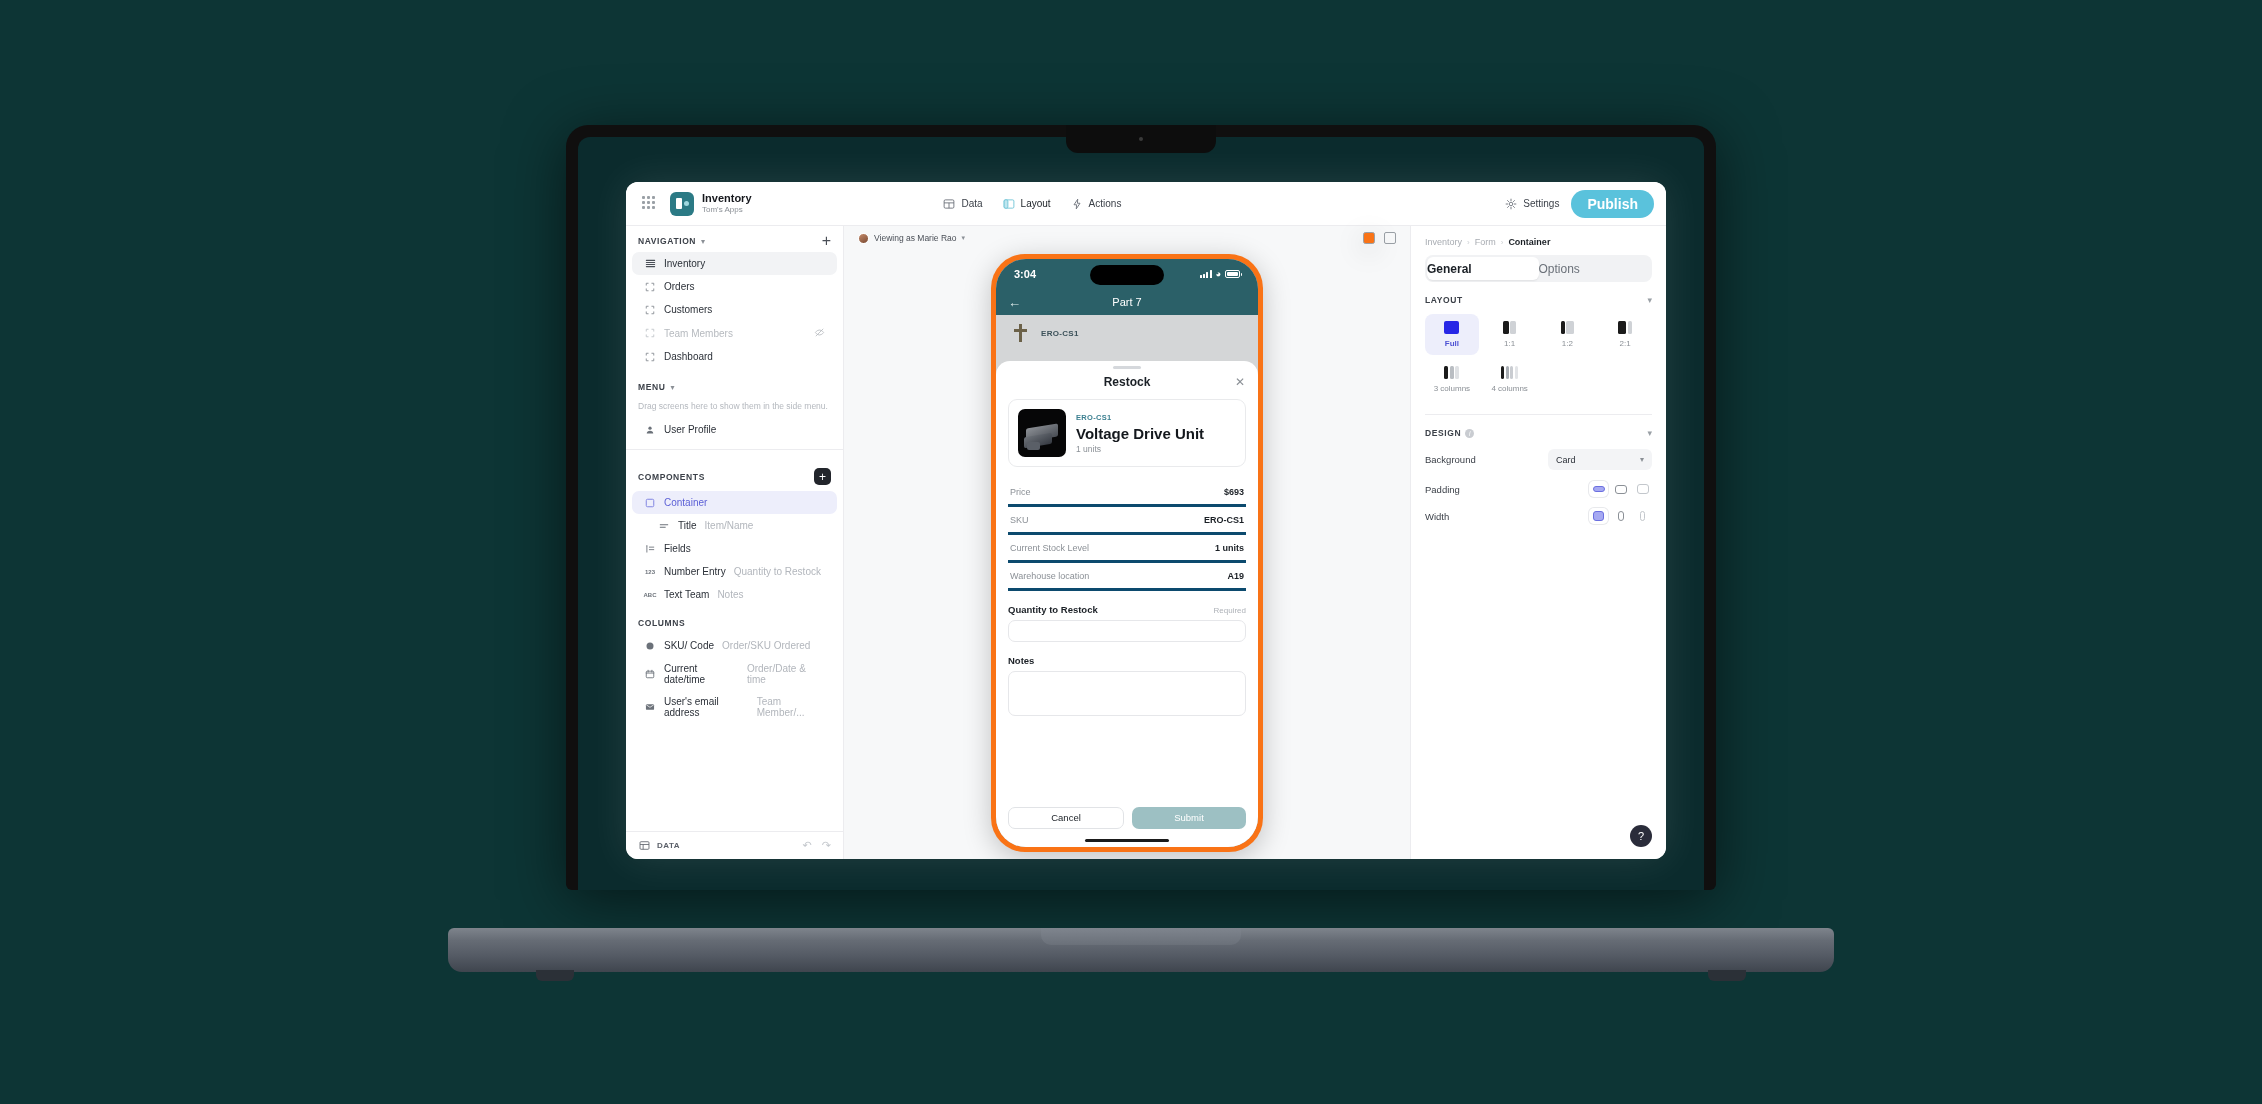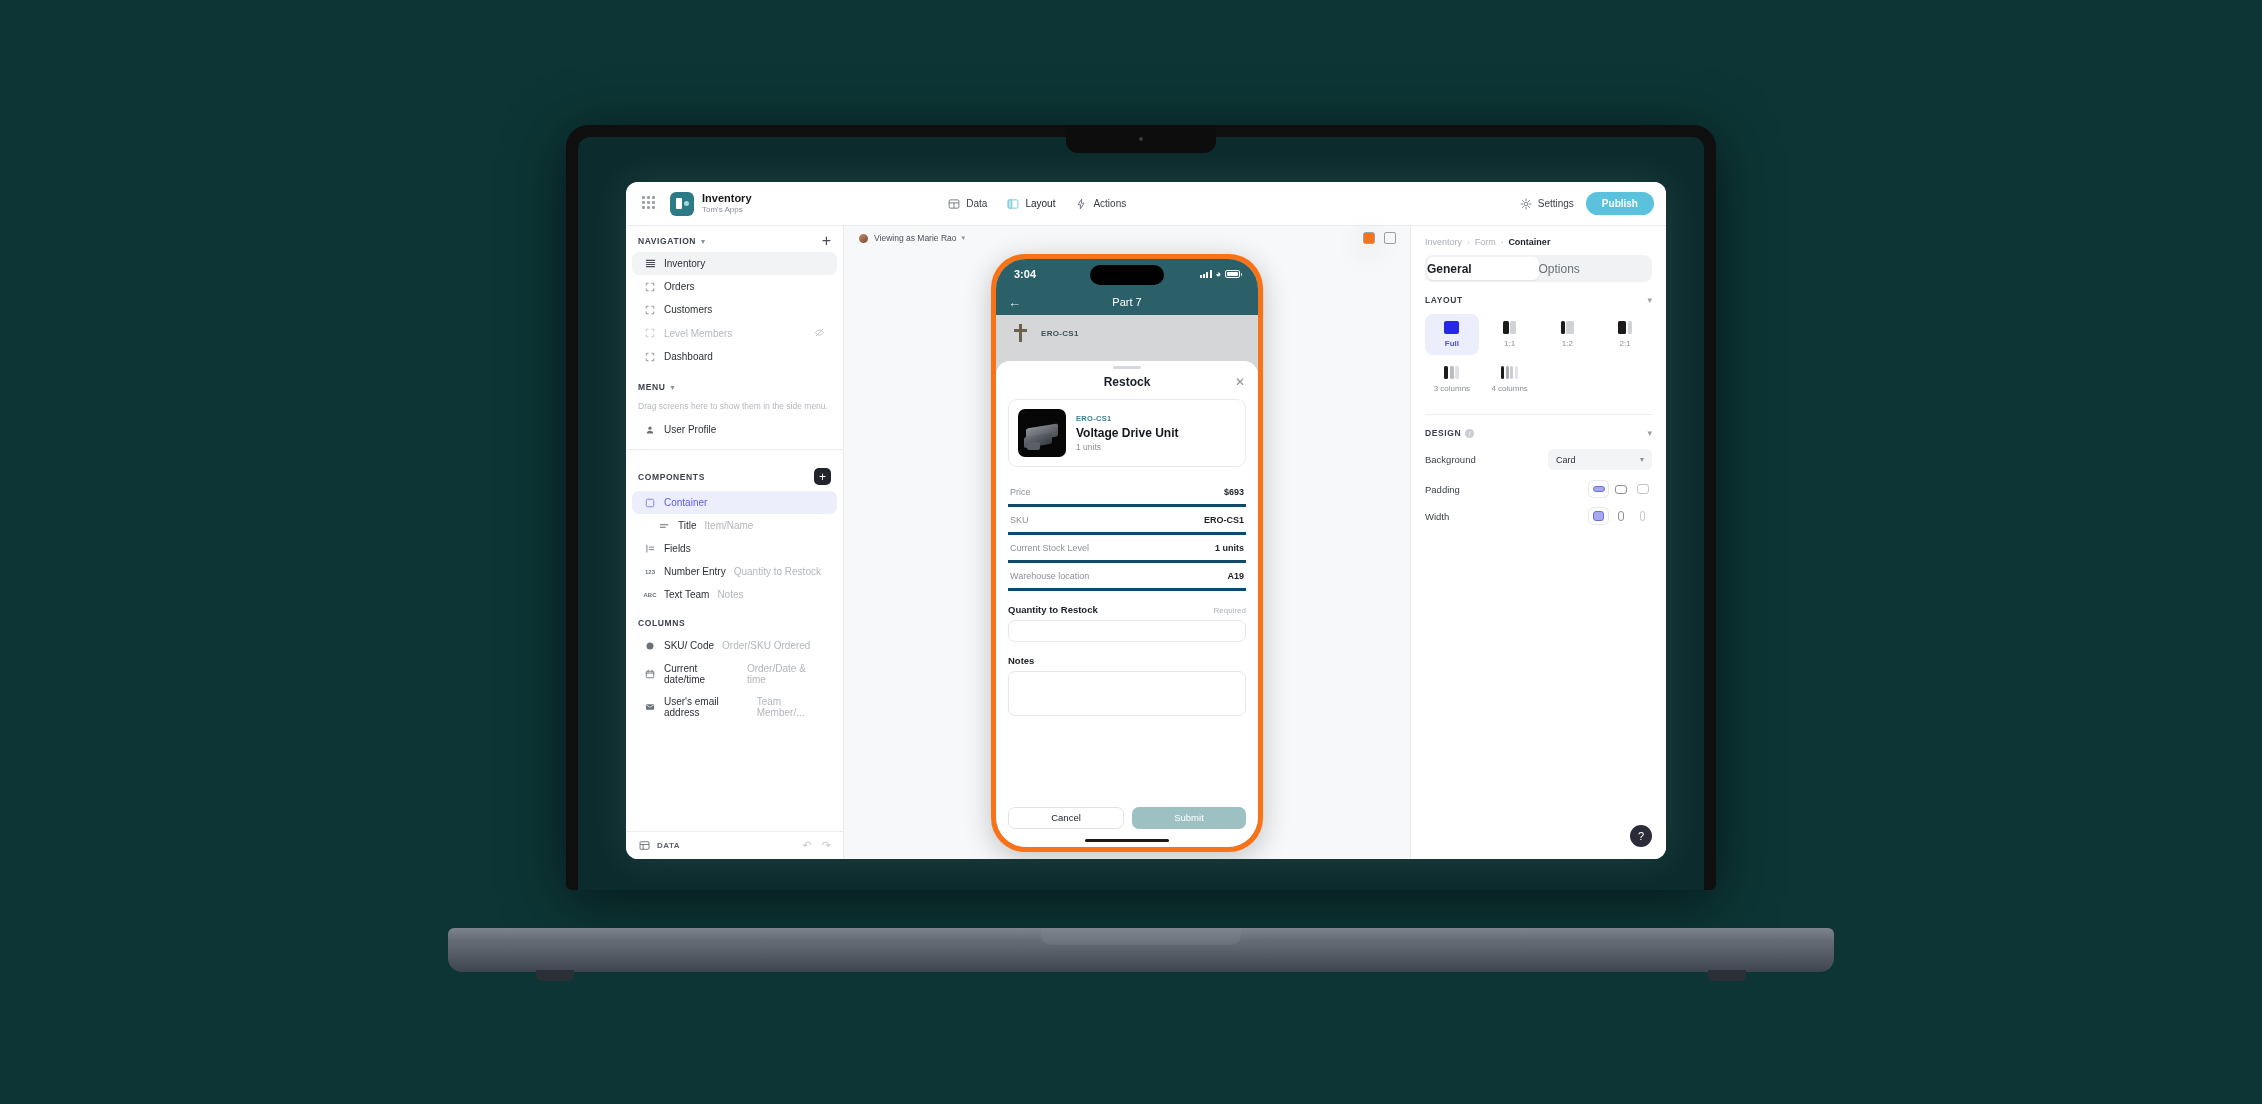"Publish" .publish-btn { font-size: 10px -> 14px }
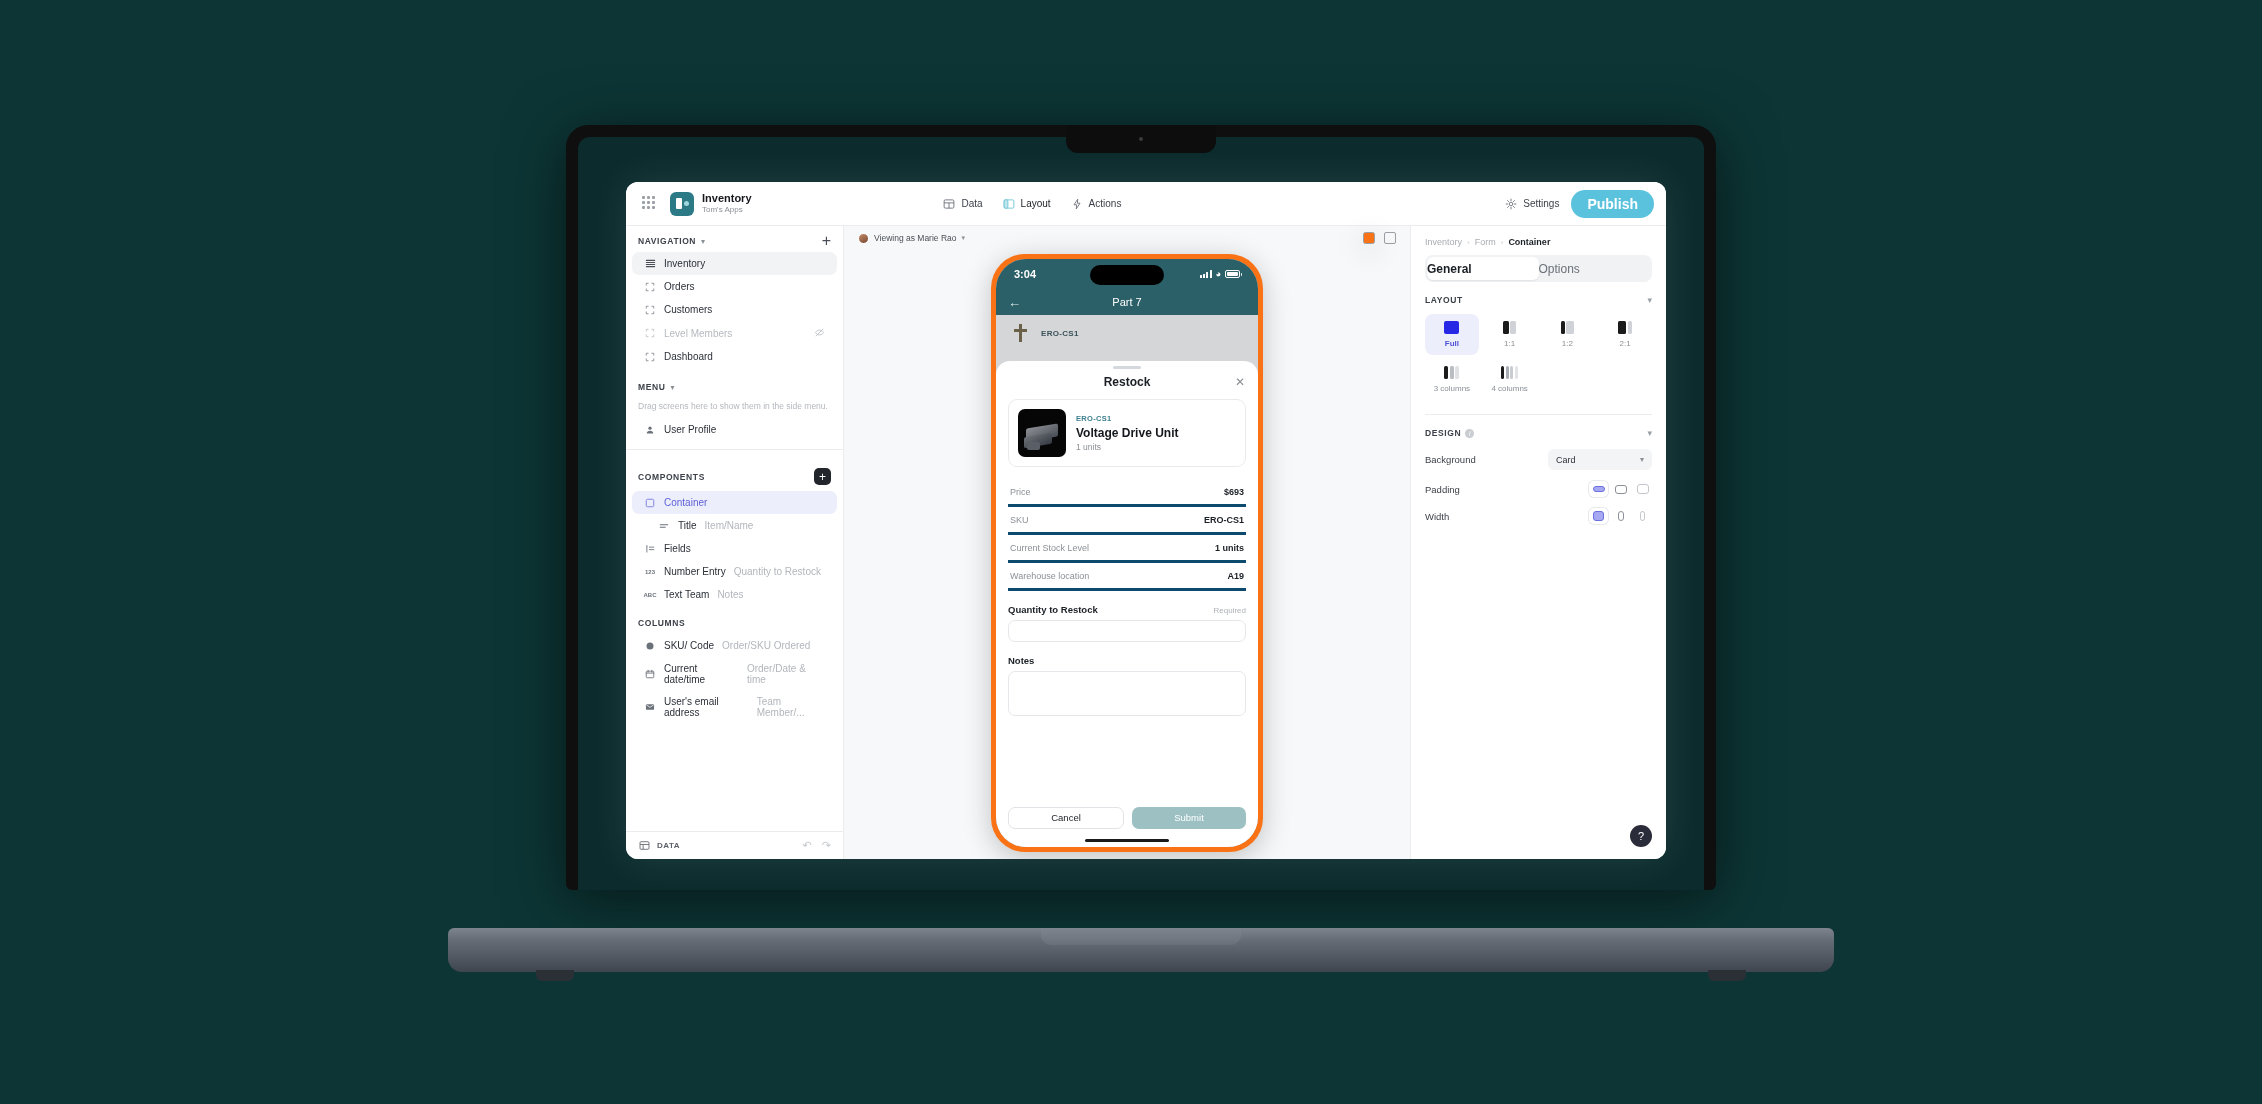"Level Members" span { text: Level -> Team }
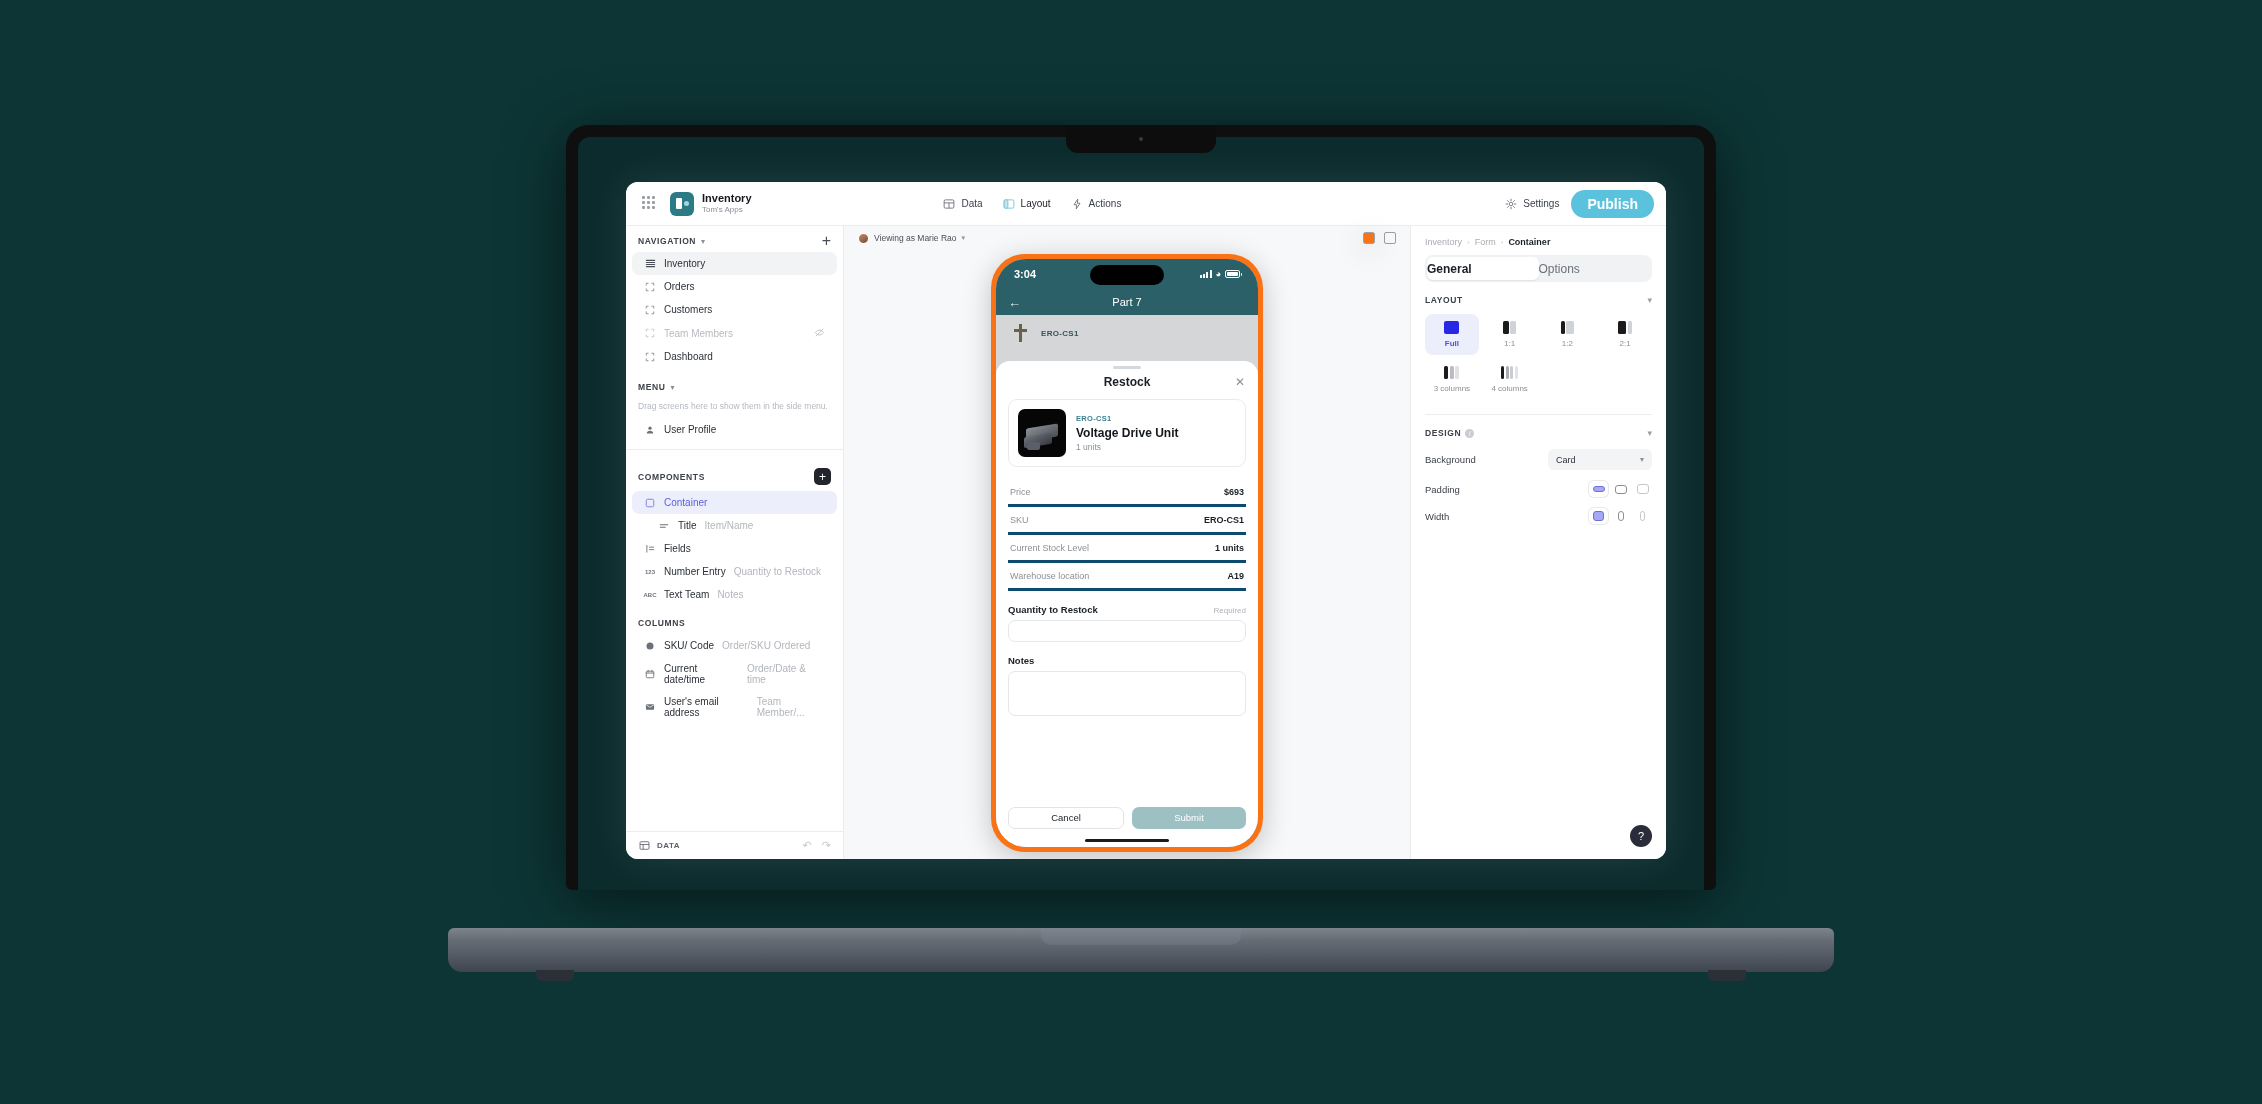"Voltage Drive Unit" .prod-name { font-size: 12px -> 15px }
